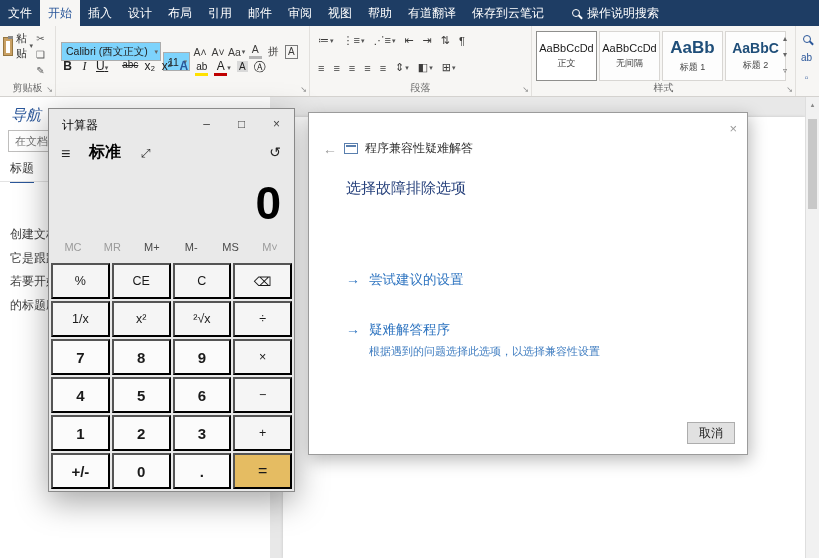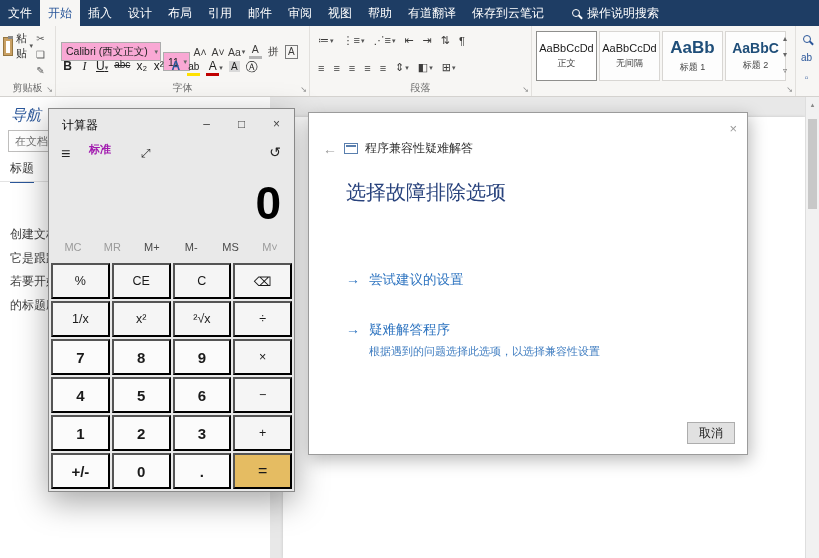"Calibri (西文正文)" .combo { background: #f9a8d4 -> #7dd3fc }
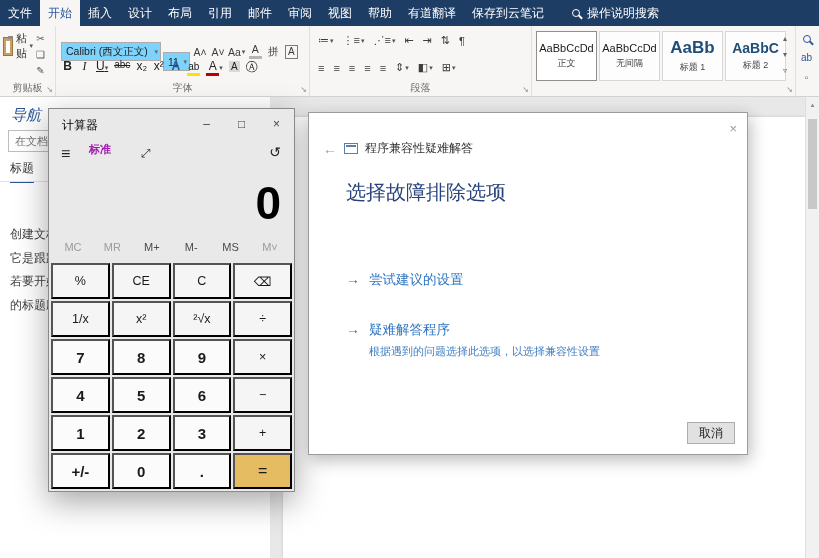"abc" .strike { margin-left: none -> 8px }
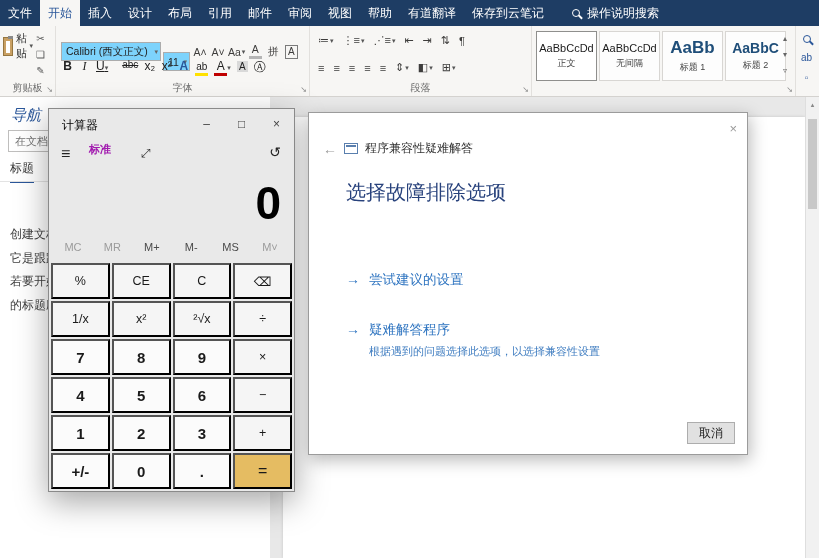"字体" div.glabel { html: <div>字体</div> -> none }
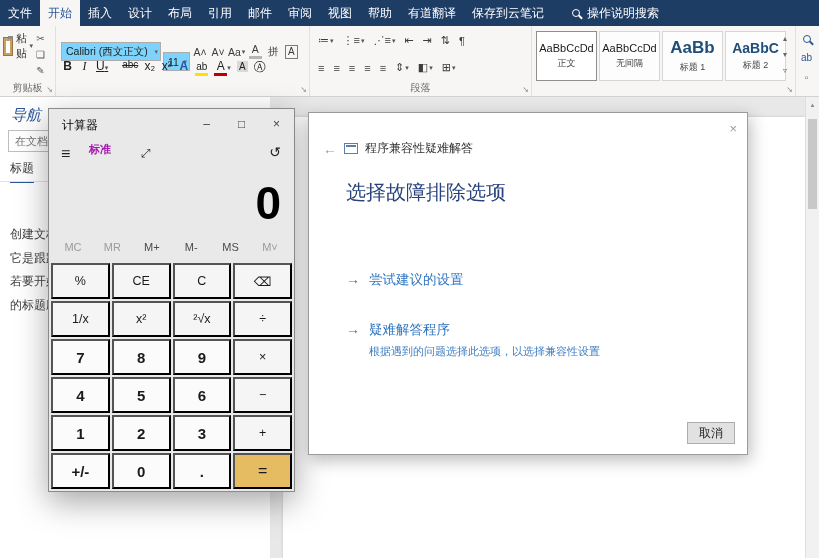"样式" div.glabel { html: none -> <div>样式</div> }
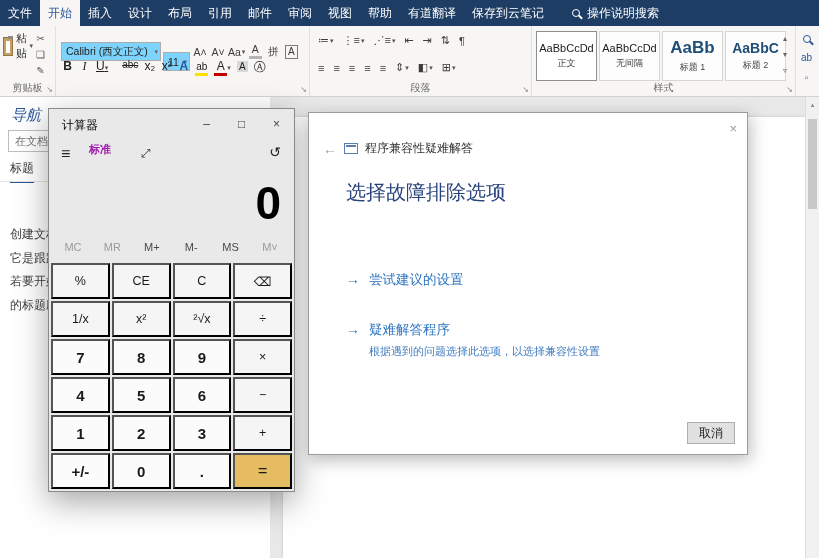"标准" .mode { color: #a21caf -> #000000; font-size: 11px -> 16px }
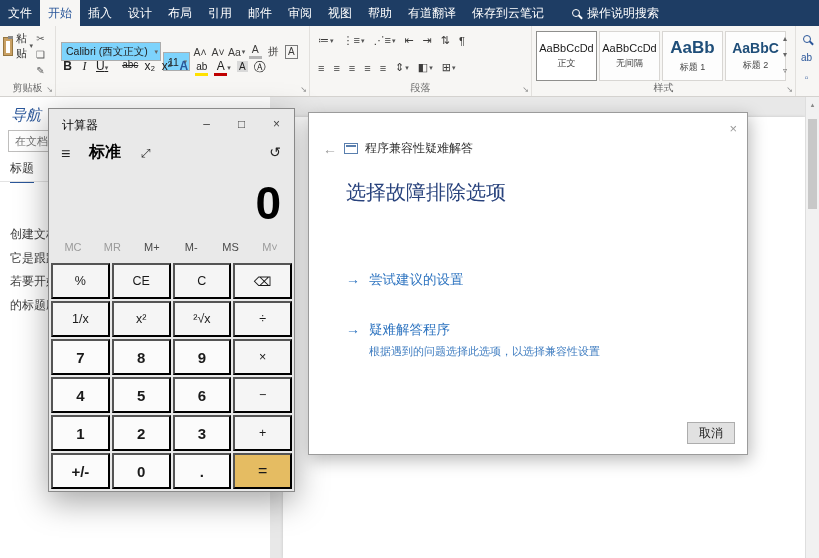"选择故障排除选项" .dlg-heading { font-size: 20px -> 15px }
